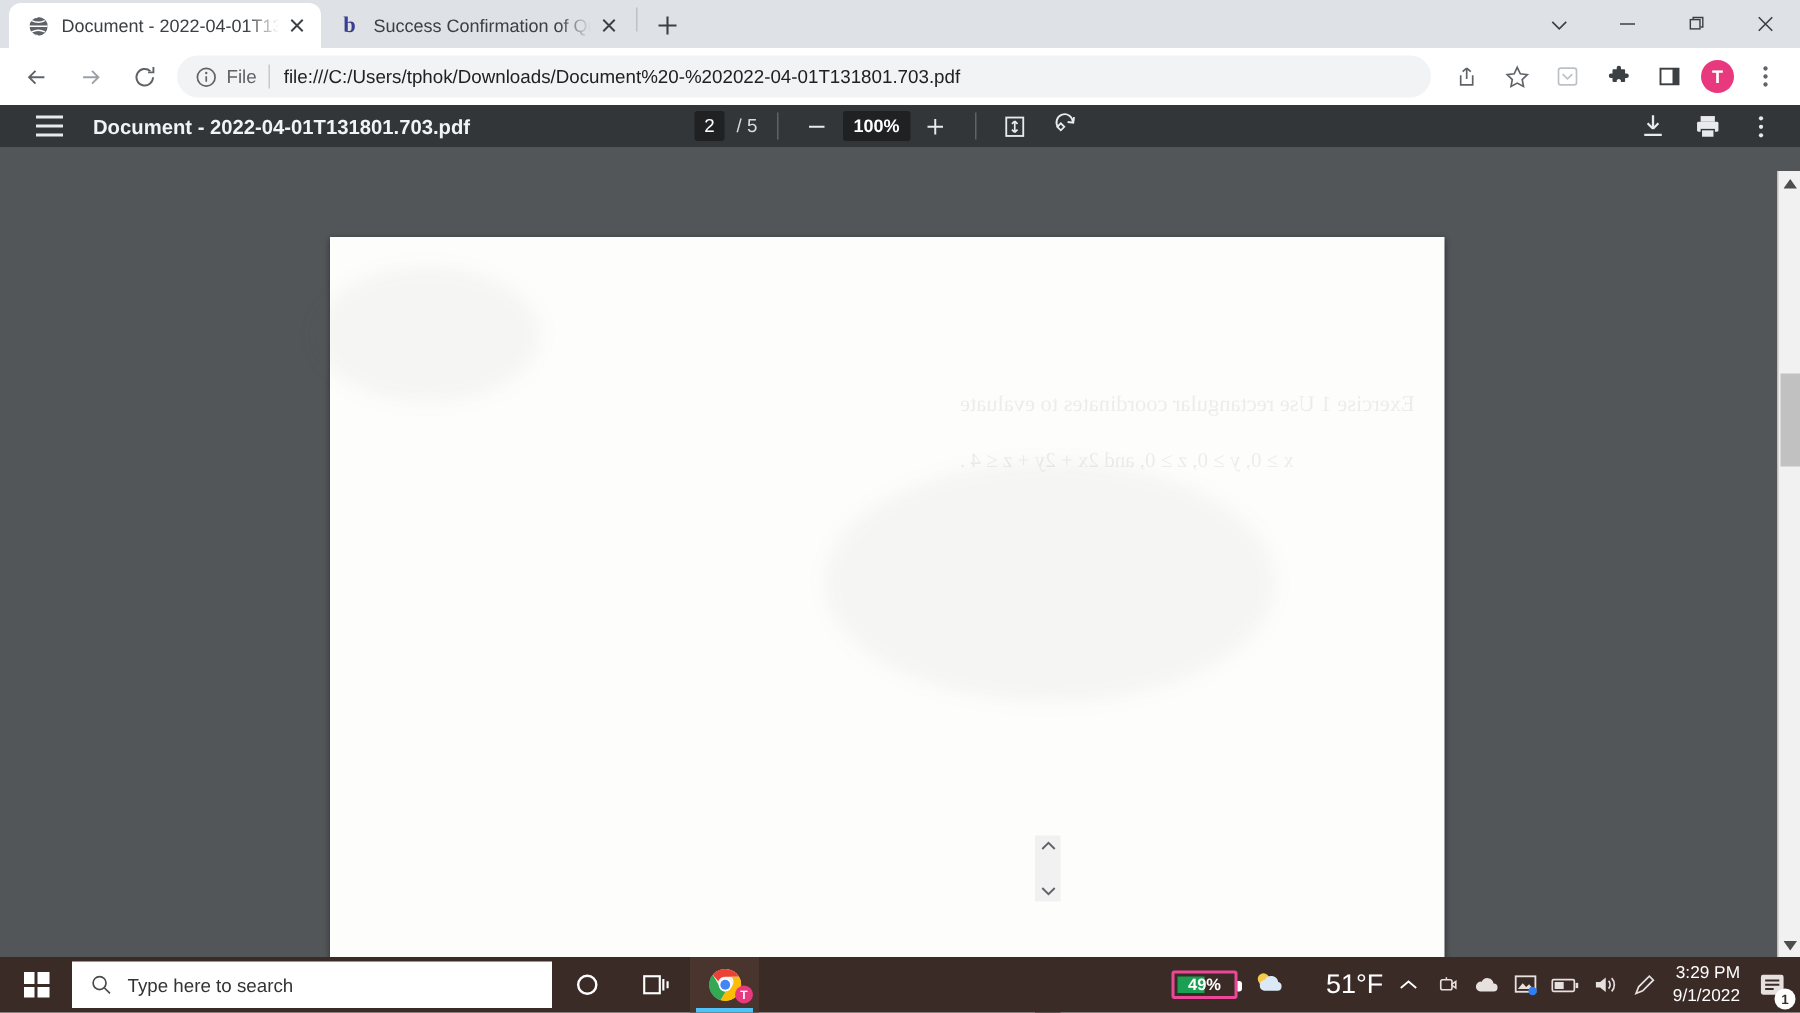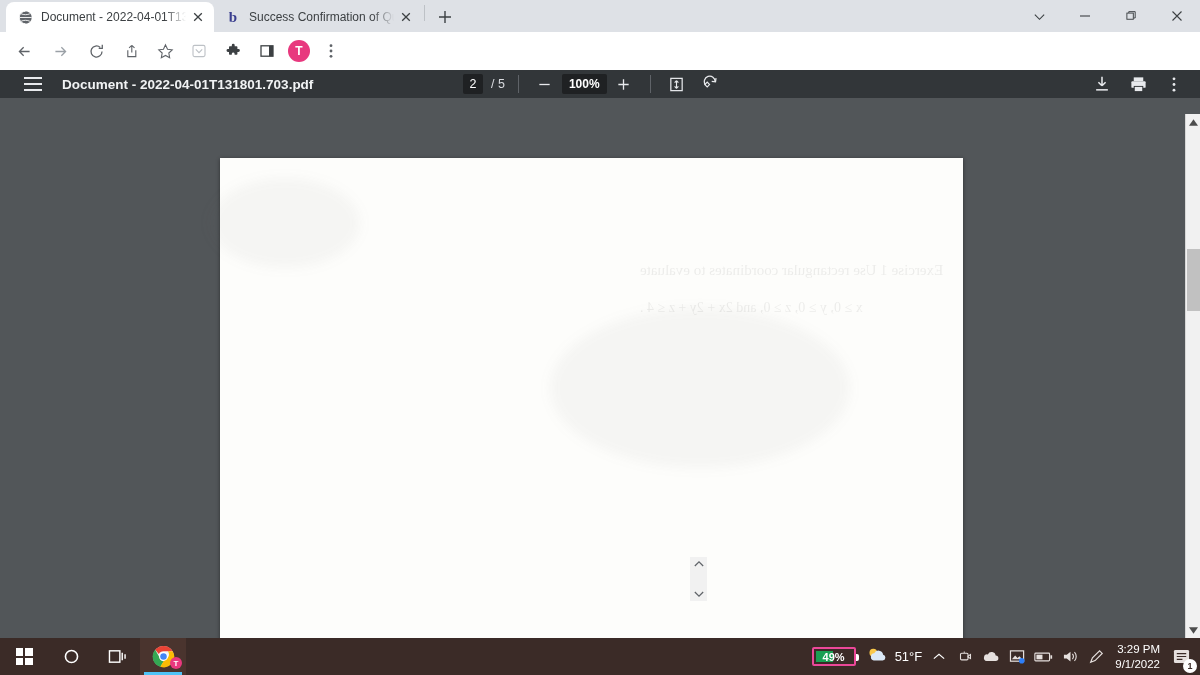"File" div.omnibox { html: none -> <div> <span> <svg> <circle></circle> <path></path> <circle></circle> </svg> </span> <span>File</span> <span></span> <span>file:///C:/Users/tphok/Downloads/Document%20-%202022-04-01T131801.703.pdf</span> </div> }
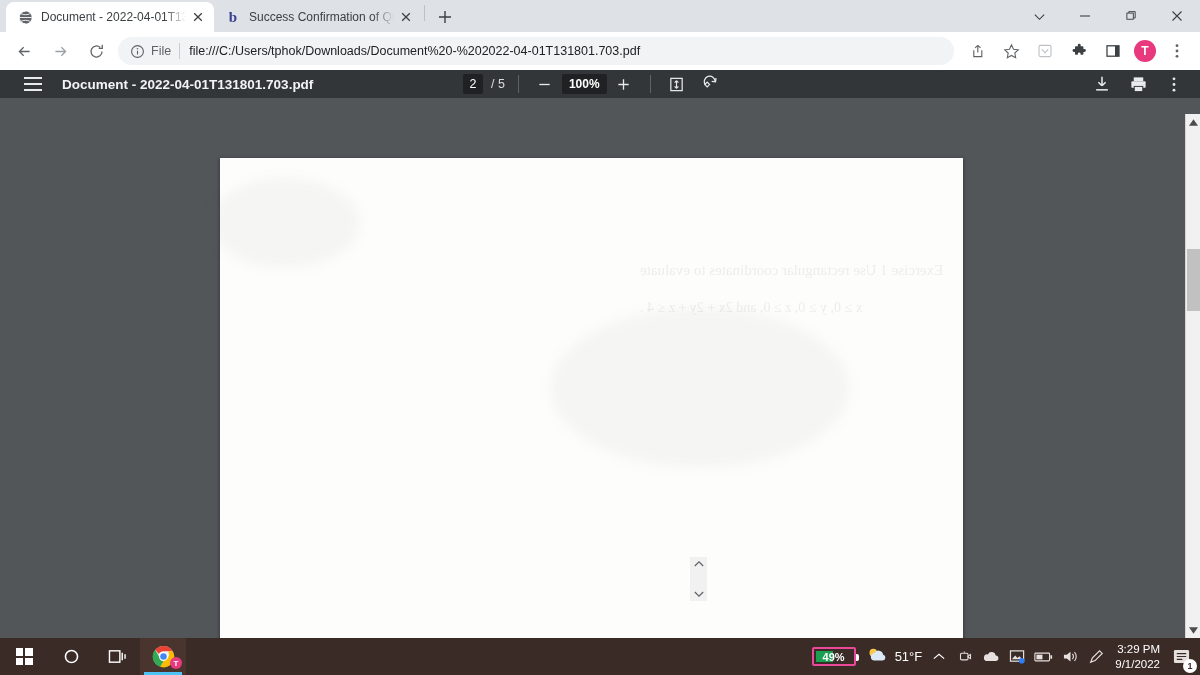"Type here to search" div.searchbox { html: none -> <div> <span> <svg> <circle></circle> <path></path> </svg> </span> <span>Type here to search</span> </div> }
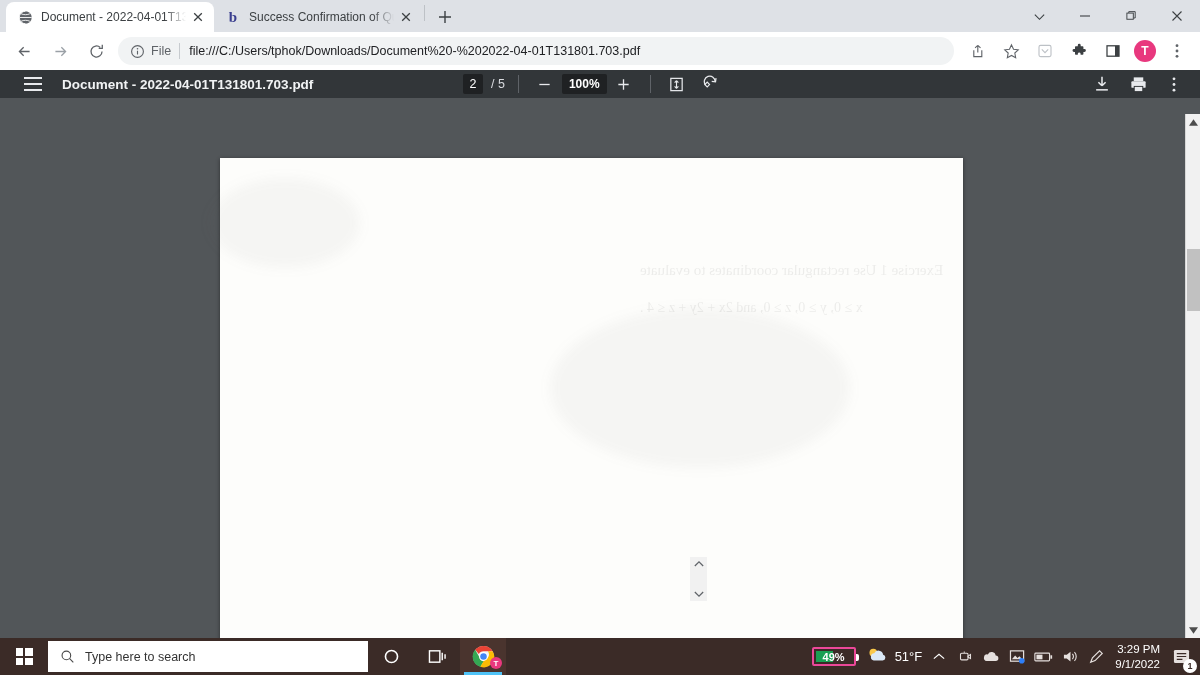"51°F" .weather .temp { font-size: 13px -> 18px; margin-left: none -> 20px }
